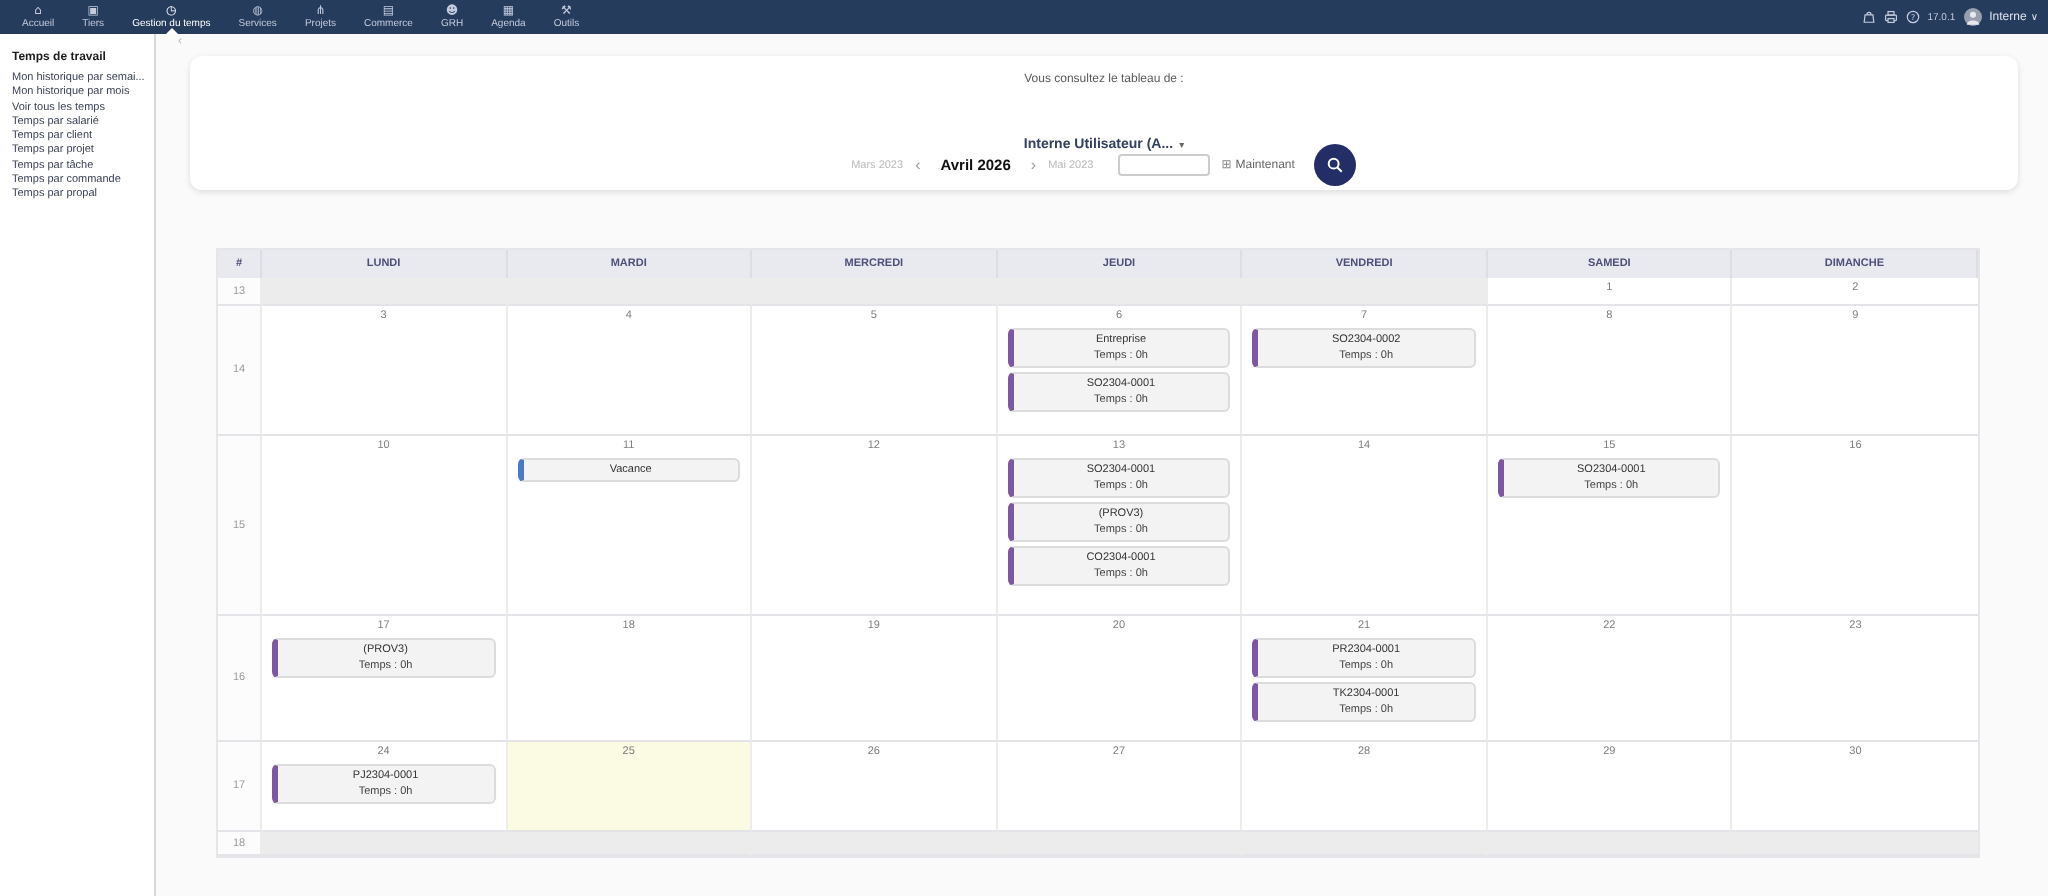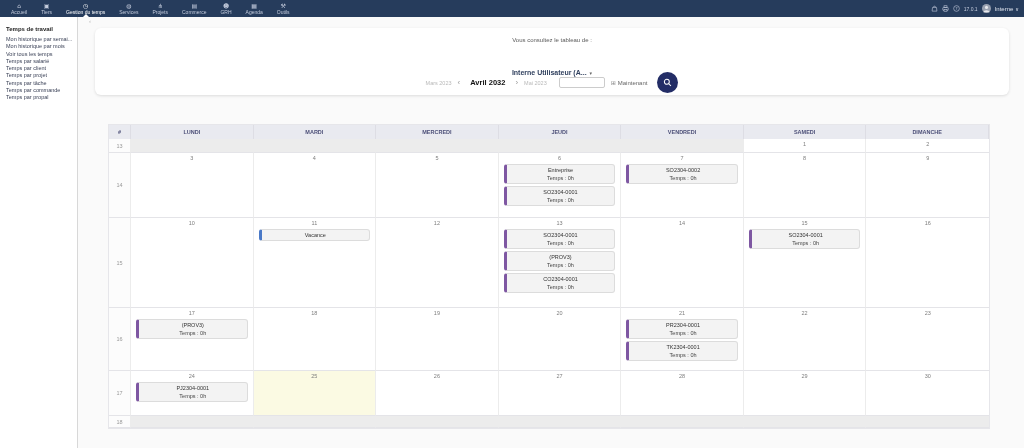"Avril 2032" span.month { text: 2032 -> 2026 }
